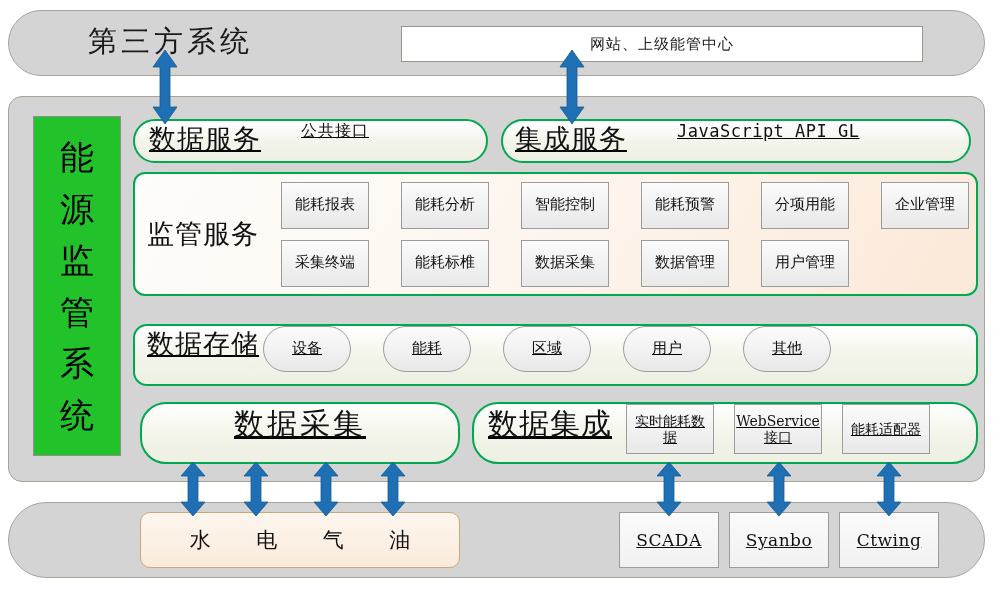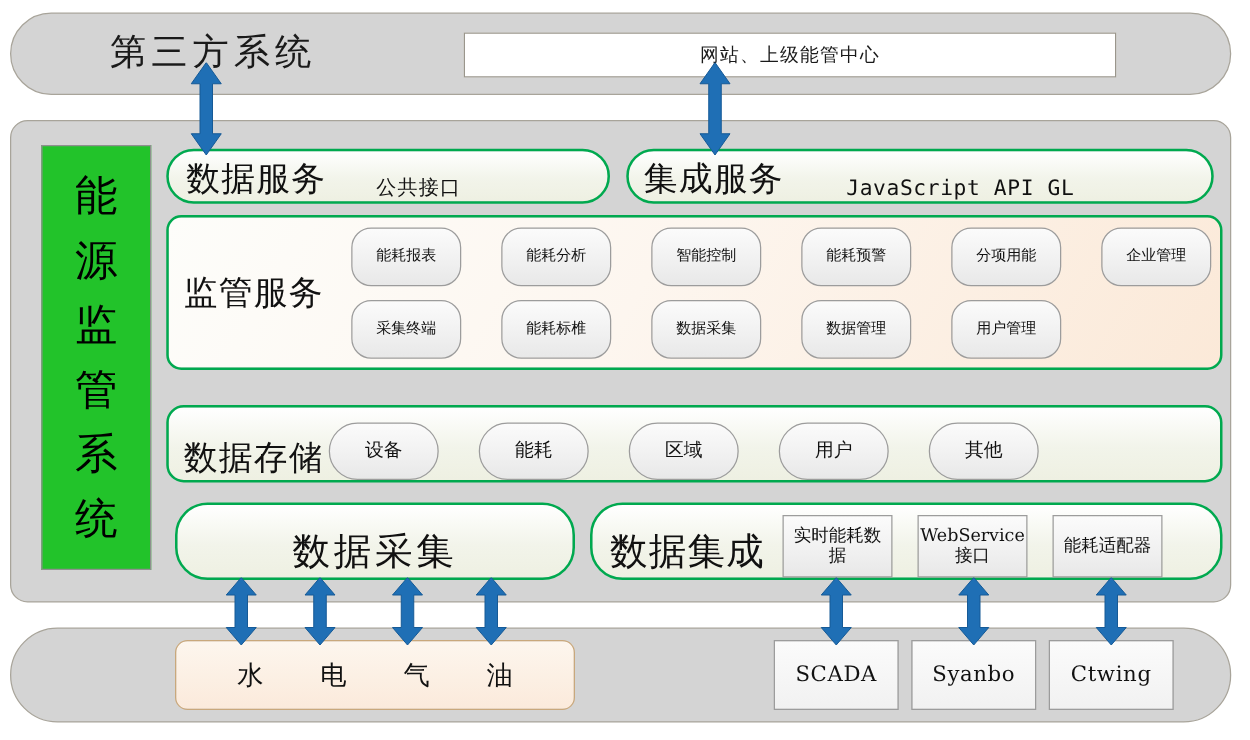"网站、上级能管中心" div.white-box { left: 371px -> 401px }
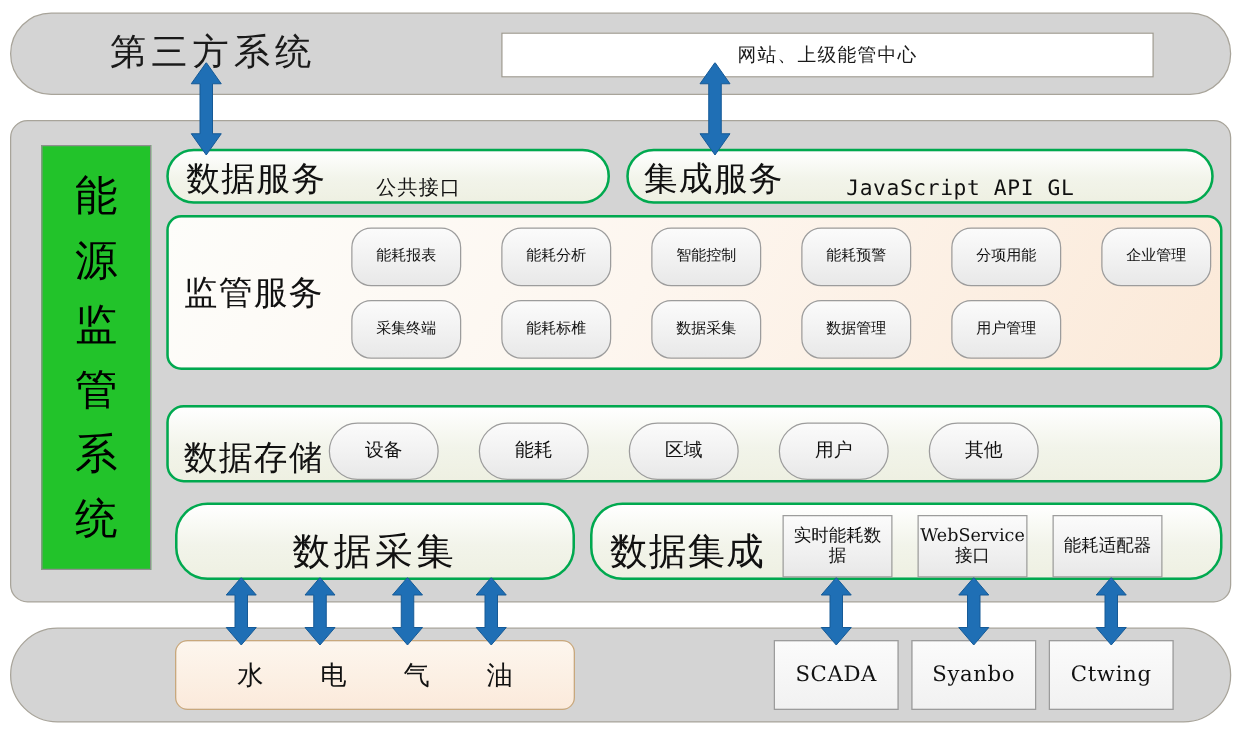"数据服务" .svc { align-items: flex-end -> flex-start; text-decoration: none -> underline }
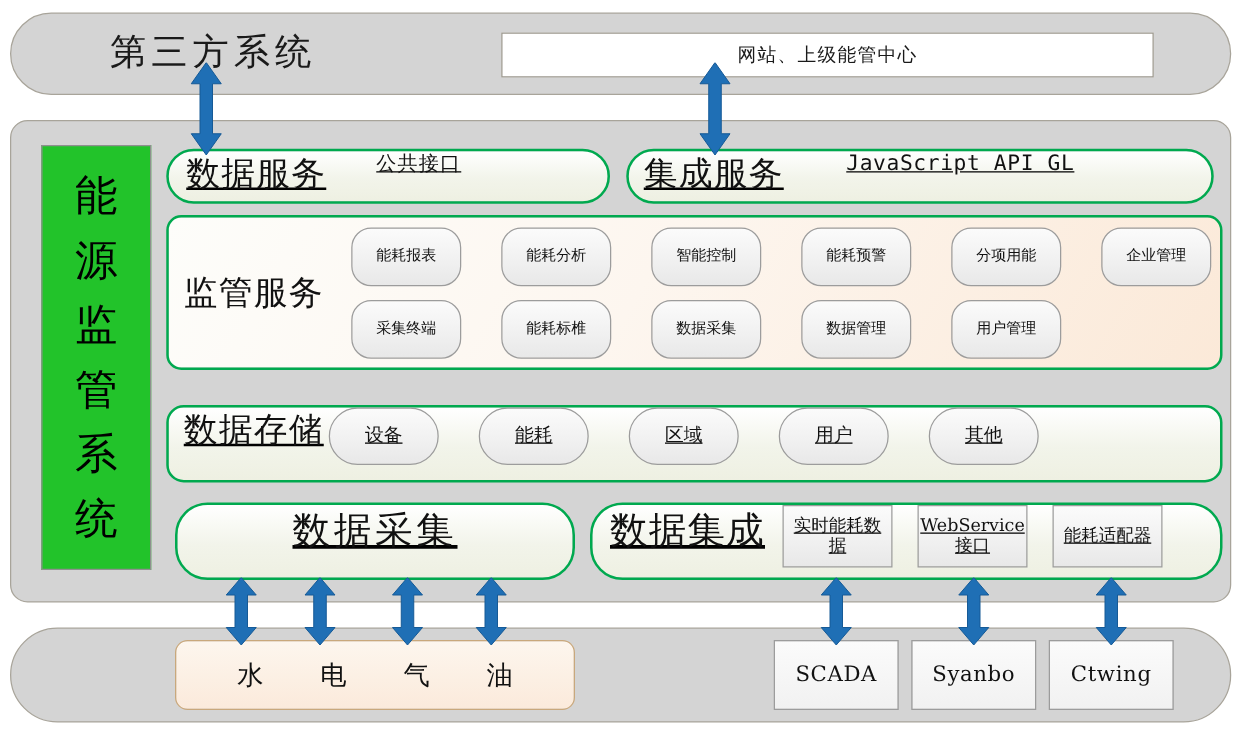"能耗报表" #supervision-grid .cell { border-radius: 16px -> none; font-size: 12px -> 15px }
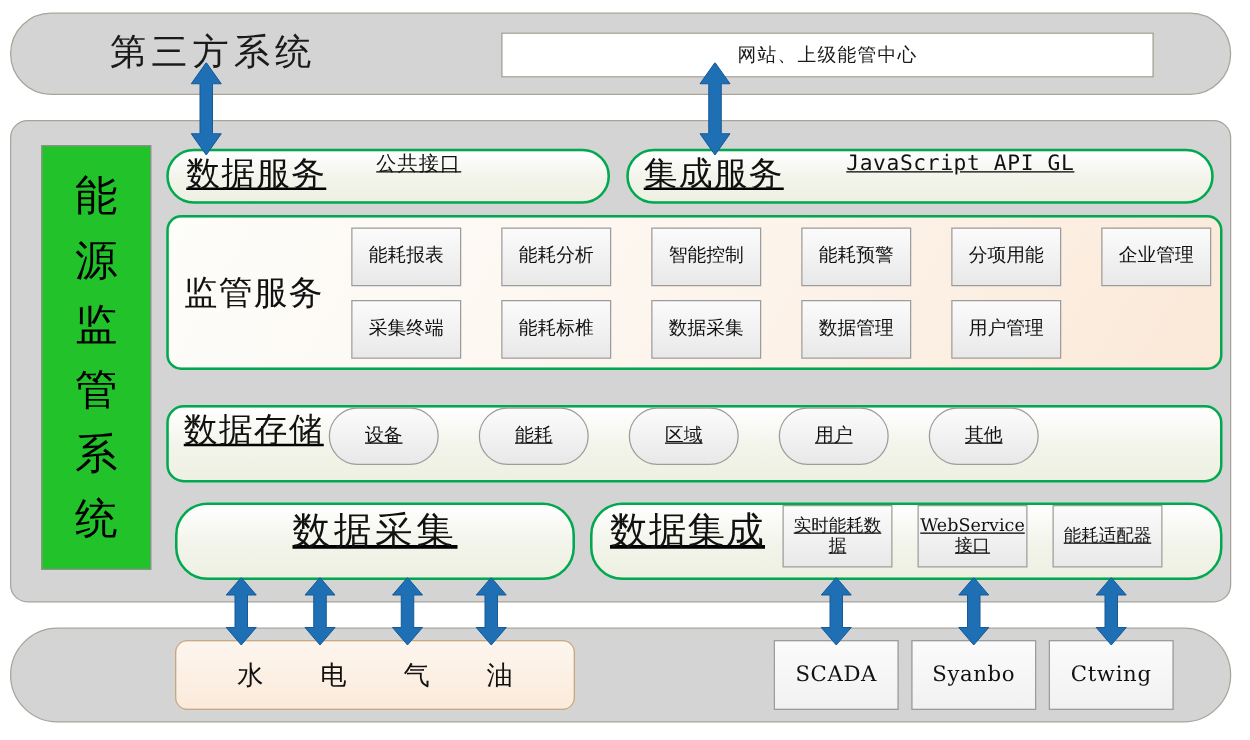"SCADA" .ext-box { text-decoration: none -> underline }
